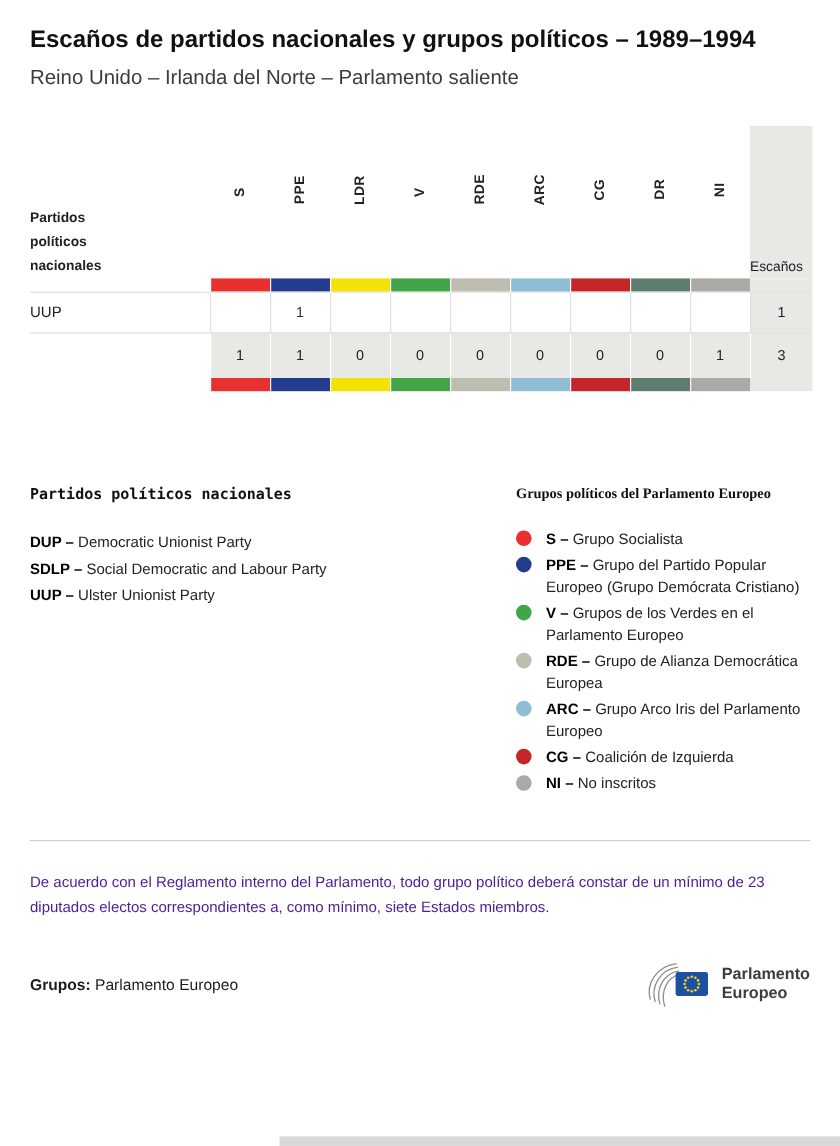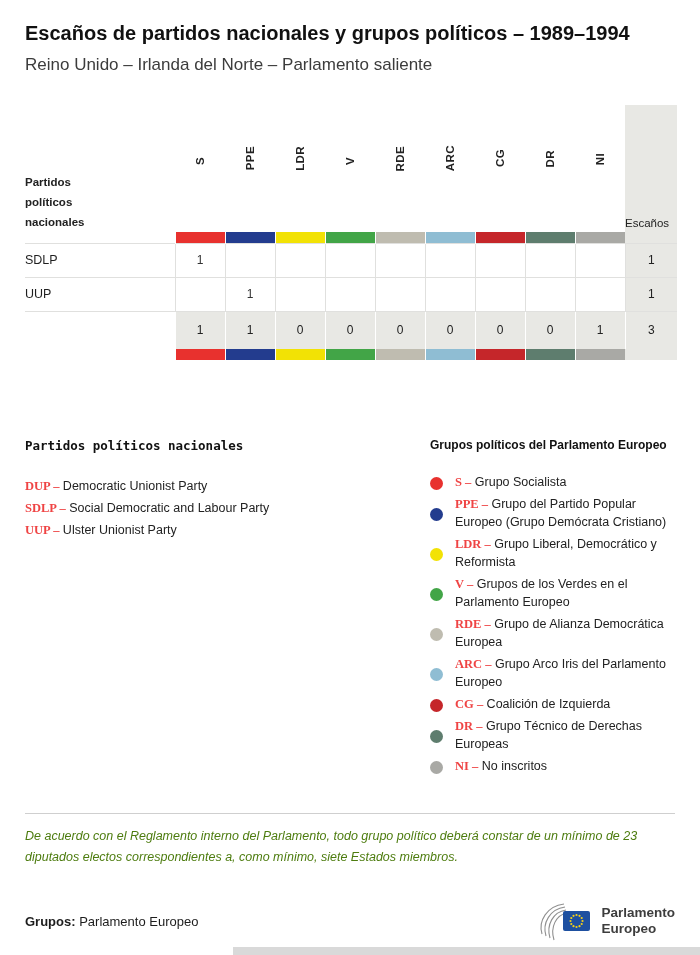"SDLP" tr.d-row { html: <tr> <td>SDLP</td> <td>1</td> <td></td> <td></td> <td></td> <td></td> <td></td> <td></td> <td></td> <td></td> <td>1</td> </tr> -> none }
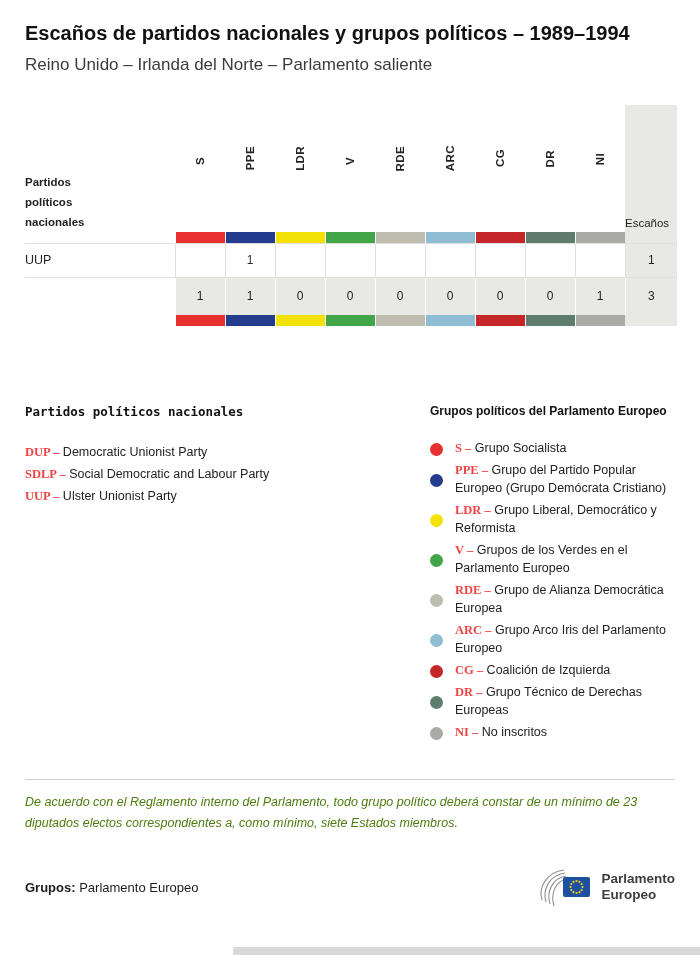"Grupos políticos del Parlamento Europeo" .legend-right-title { font-family: none -> Liberation Serif, serif }
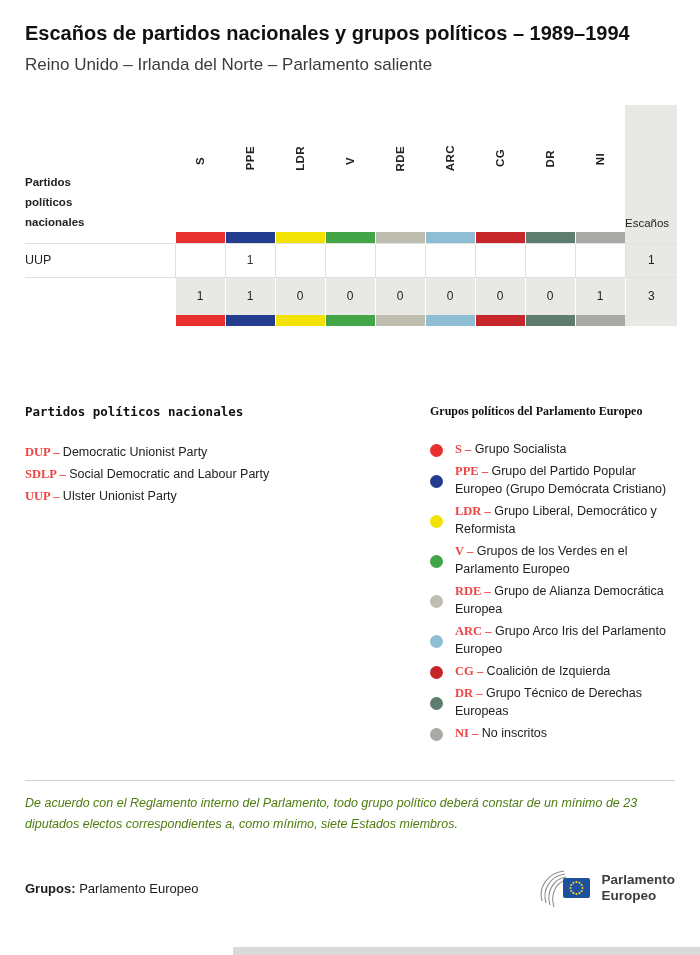"DUP –" .party-item .abbr, .group-item .abbr { color: #ef4444 -> #000000; font-family: Liberation Serif, serif -> none }
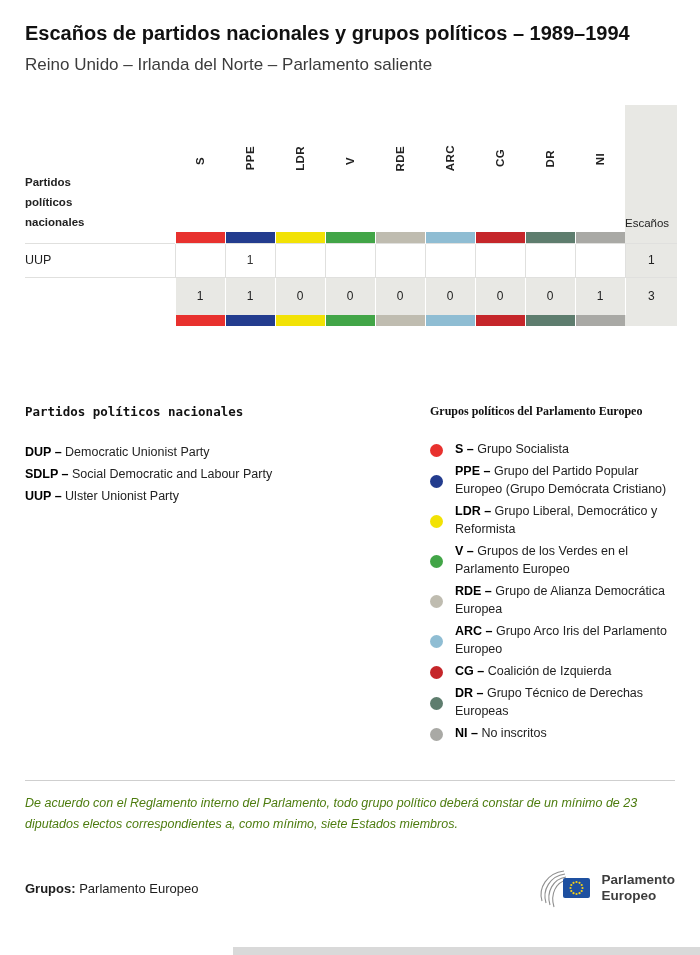"S – Grupo Socialista" .group-item { align-items: center -> flex-start }
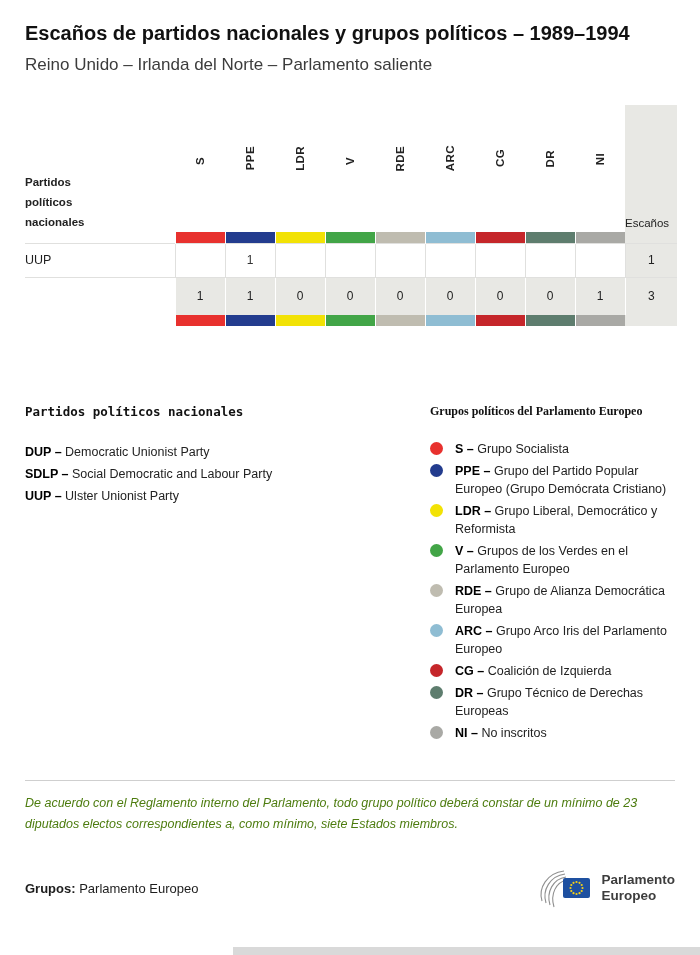"LDR – Grupo Liberal, Democrático" div.group-item { html: <div> <span></span> <span><span>LDR –</span> <span>Grupo Liberal, Democrático y Reformista</span></span> </div> -> none }
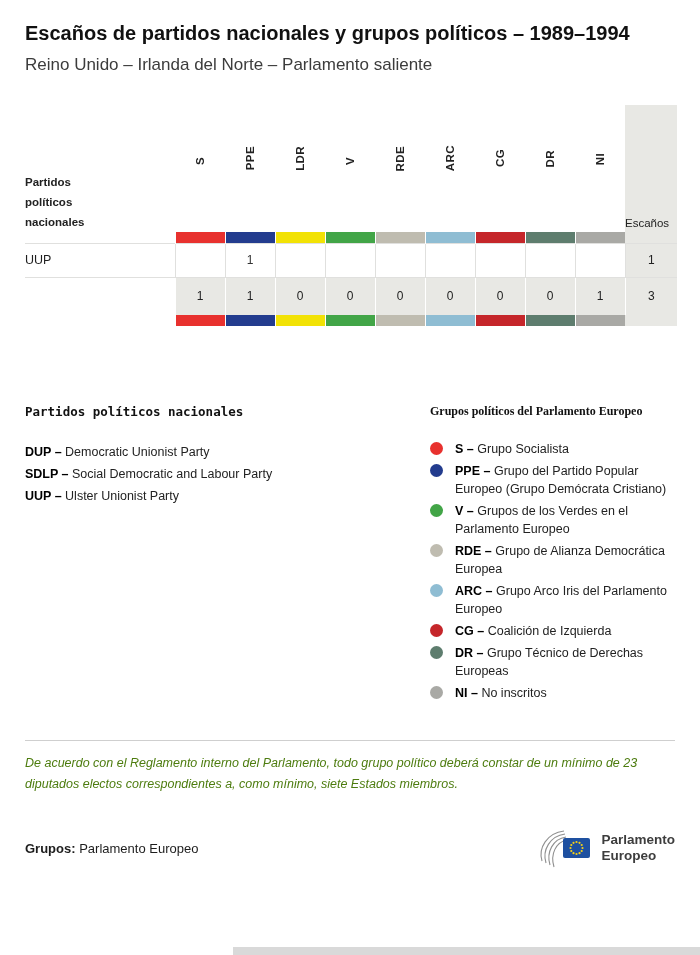"DR – Grupo Técnico de" div.group-item { html: <div> <span></span> <span><span>DR –</span> <span>Grupo Técnico de Derechas Europeas</span></span> </div> -> none }
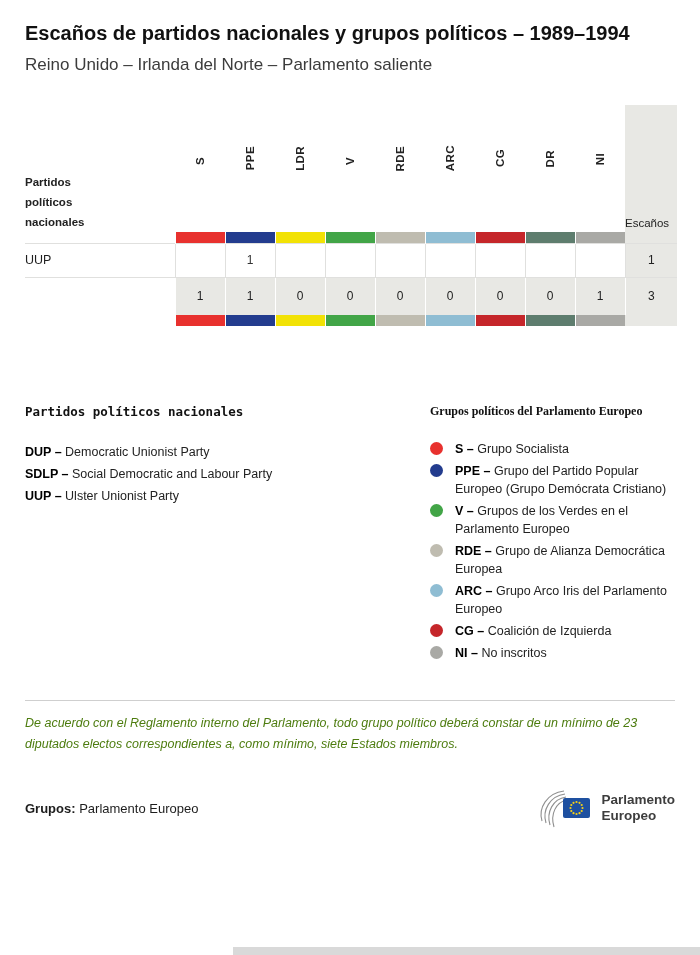"De acuerdo con el Reglamento" .note { color: #4d7c0f -> #4c1d95; font-style: italic -> none; margin-top: 12px -> 24px }
